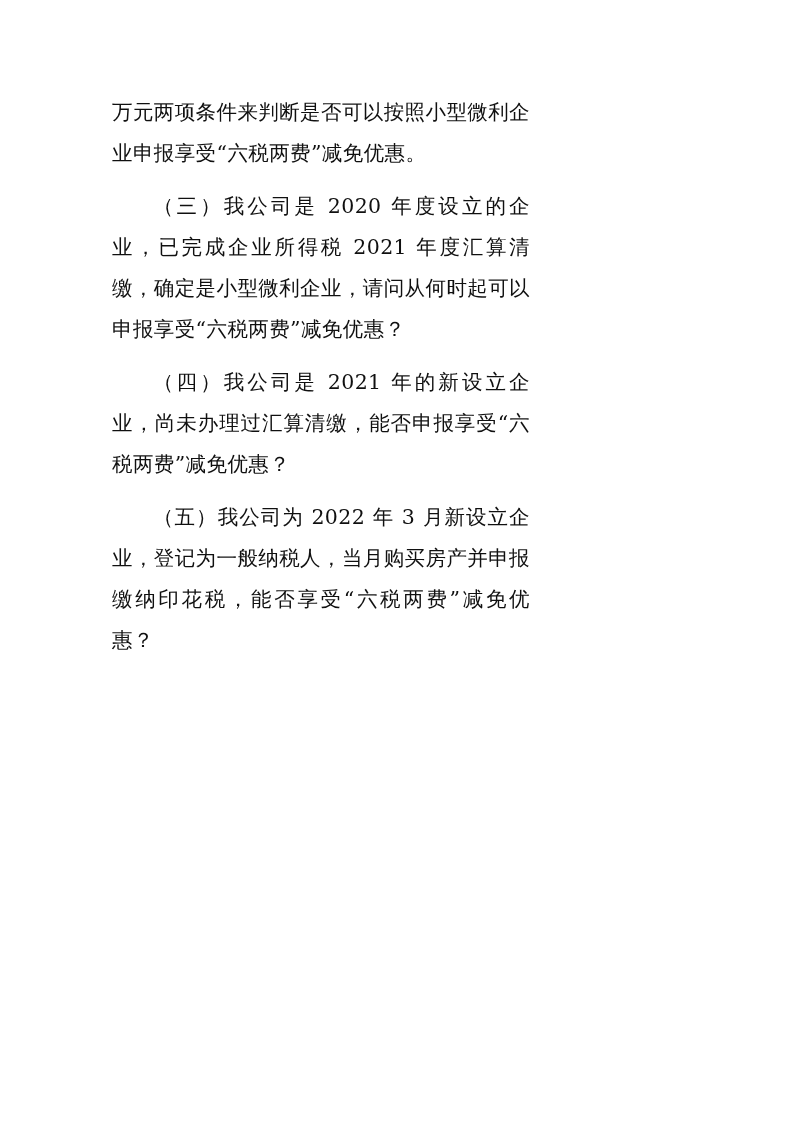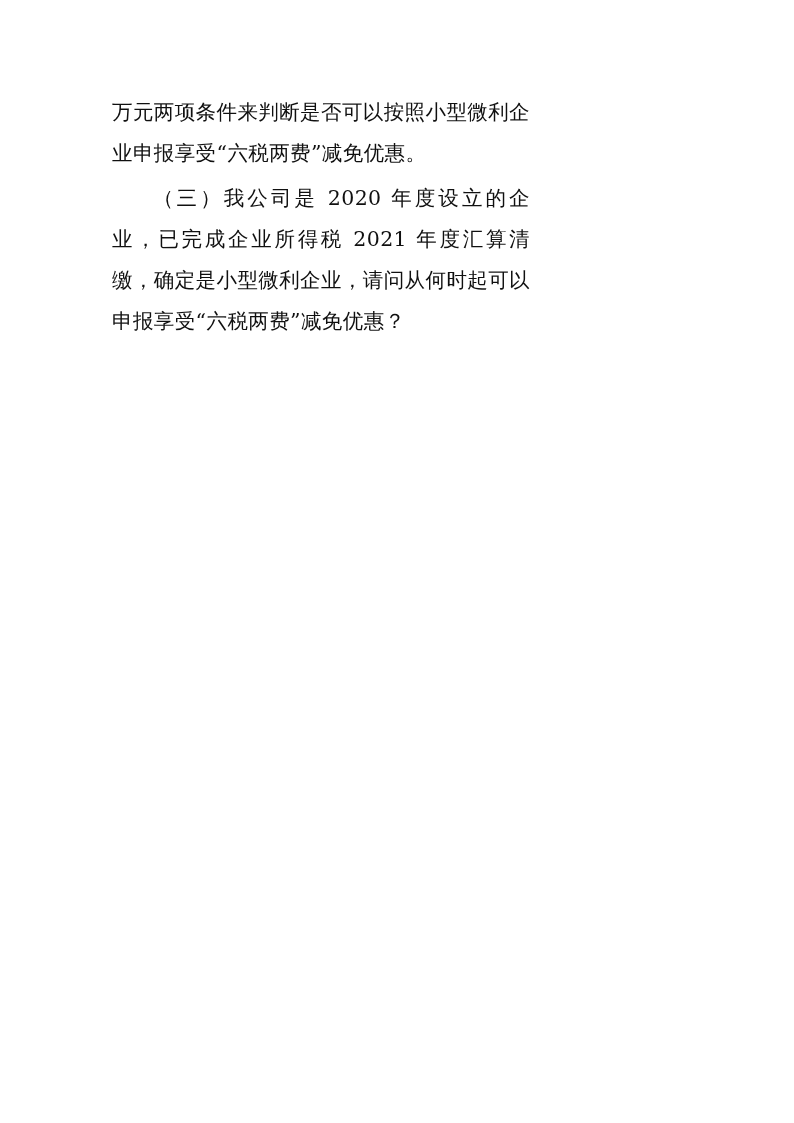"（三）我公司是 2020 年度设立的企业，已完成企业所得税 2021" .para + .para { margin-top: 4px -> 12px }
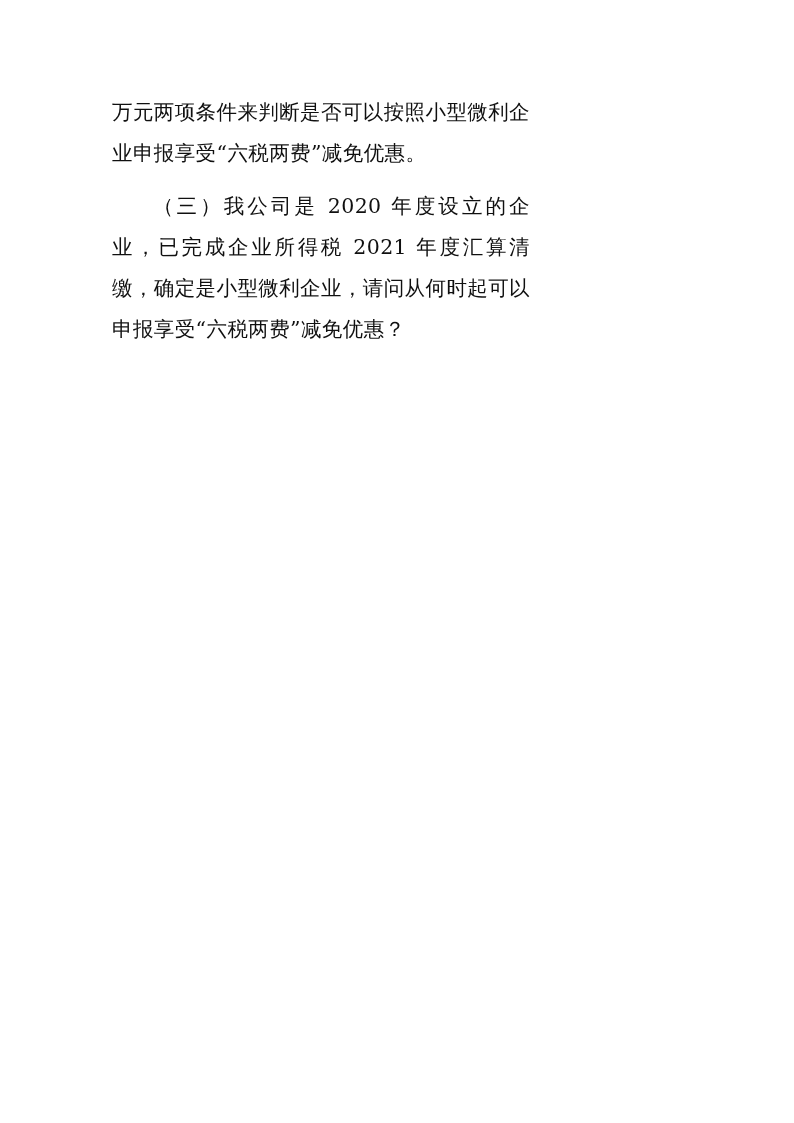"（四）我公司是 2021" p.para { html: none -> <p>（四）我公司是 2021 年的新设立企业，尚未办理过汇算清缴，能否申报享受“六税两费”减免优惠？</p> }
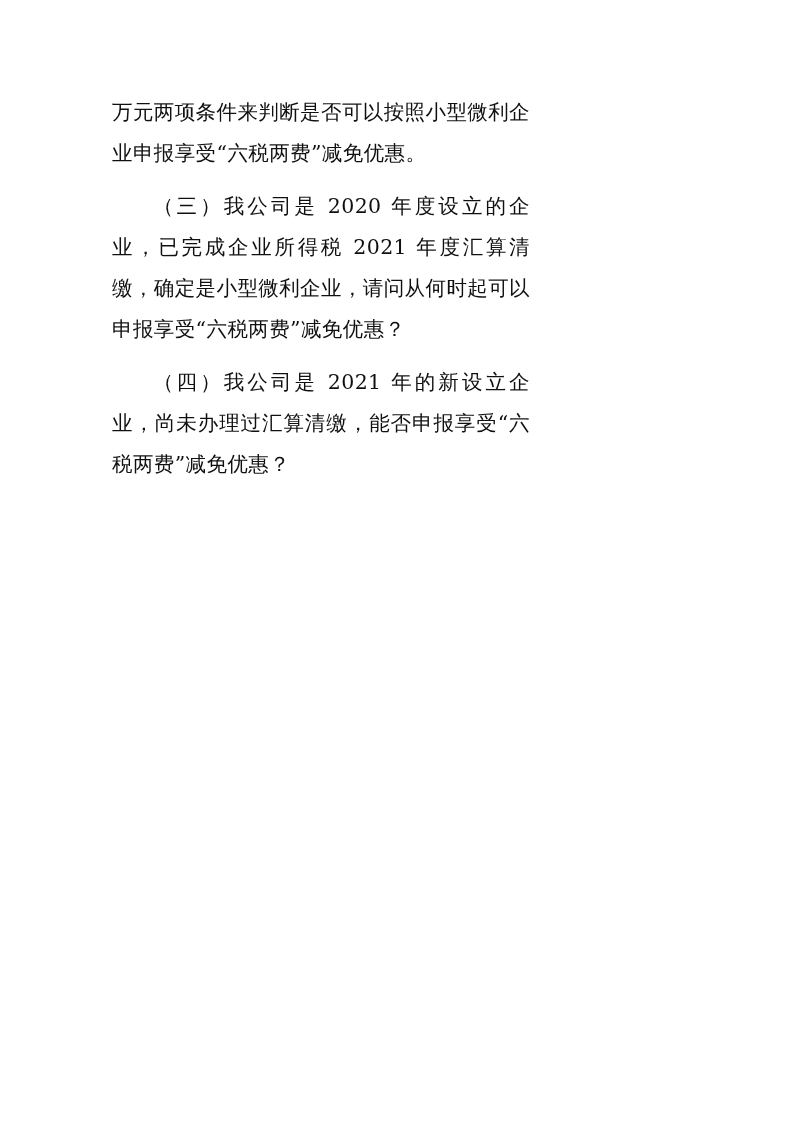"（五）我公司为 2022 年 3" p.para { html: none -> <p>（五）我公司为 2022 年 3 月新设立企业，登记为一般纳税人，当月购买房产并申报缴纳印花税，能否享受“六税两费”减免优惠？</p> }
